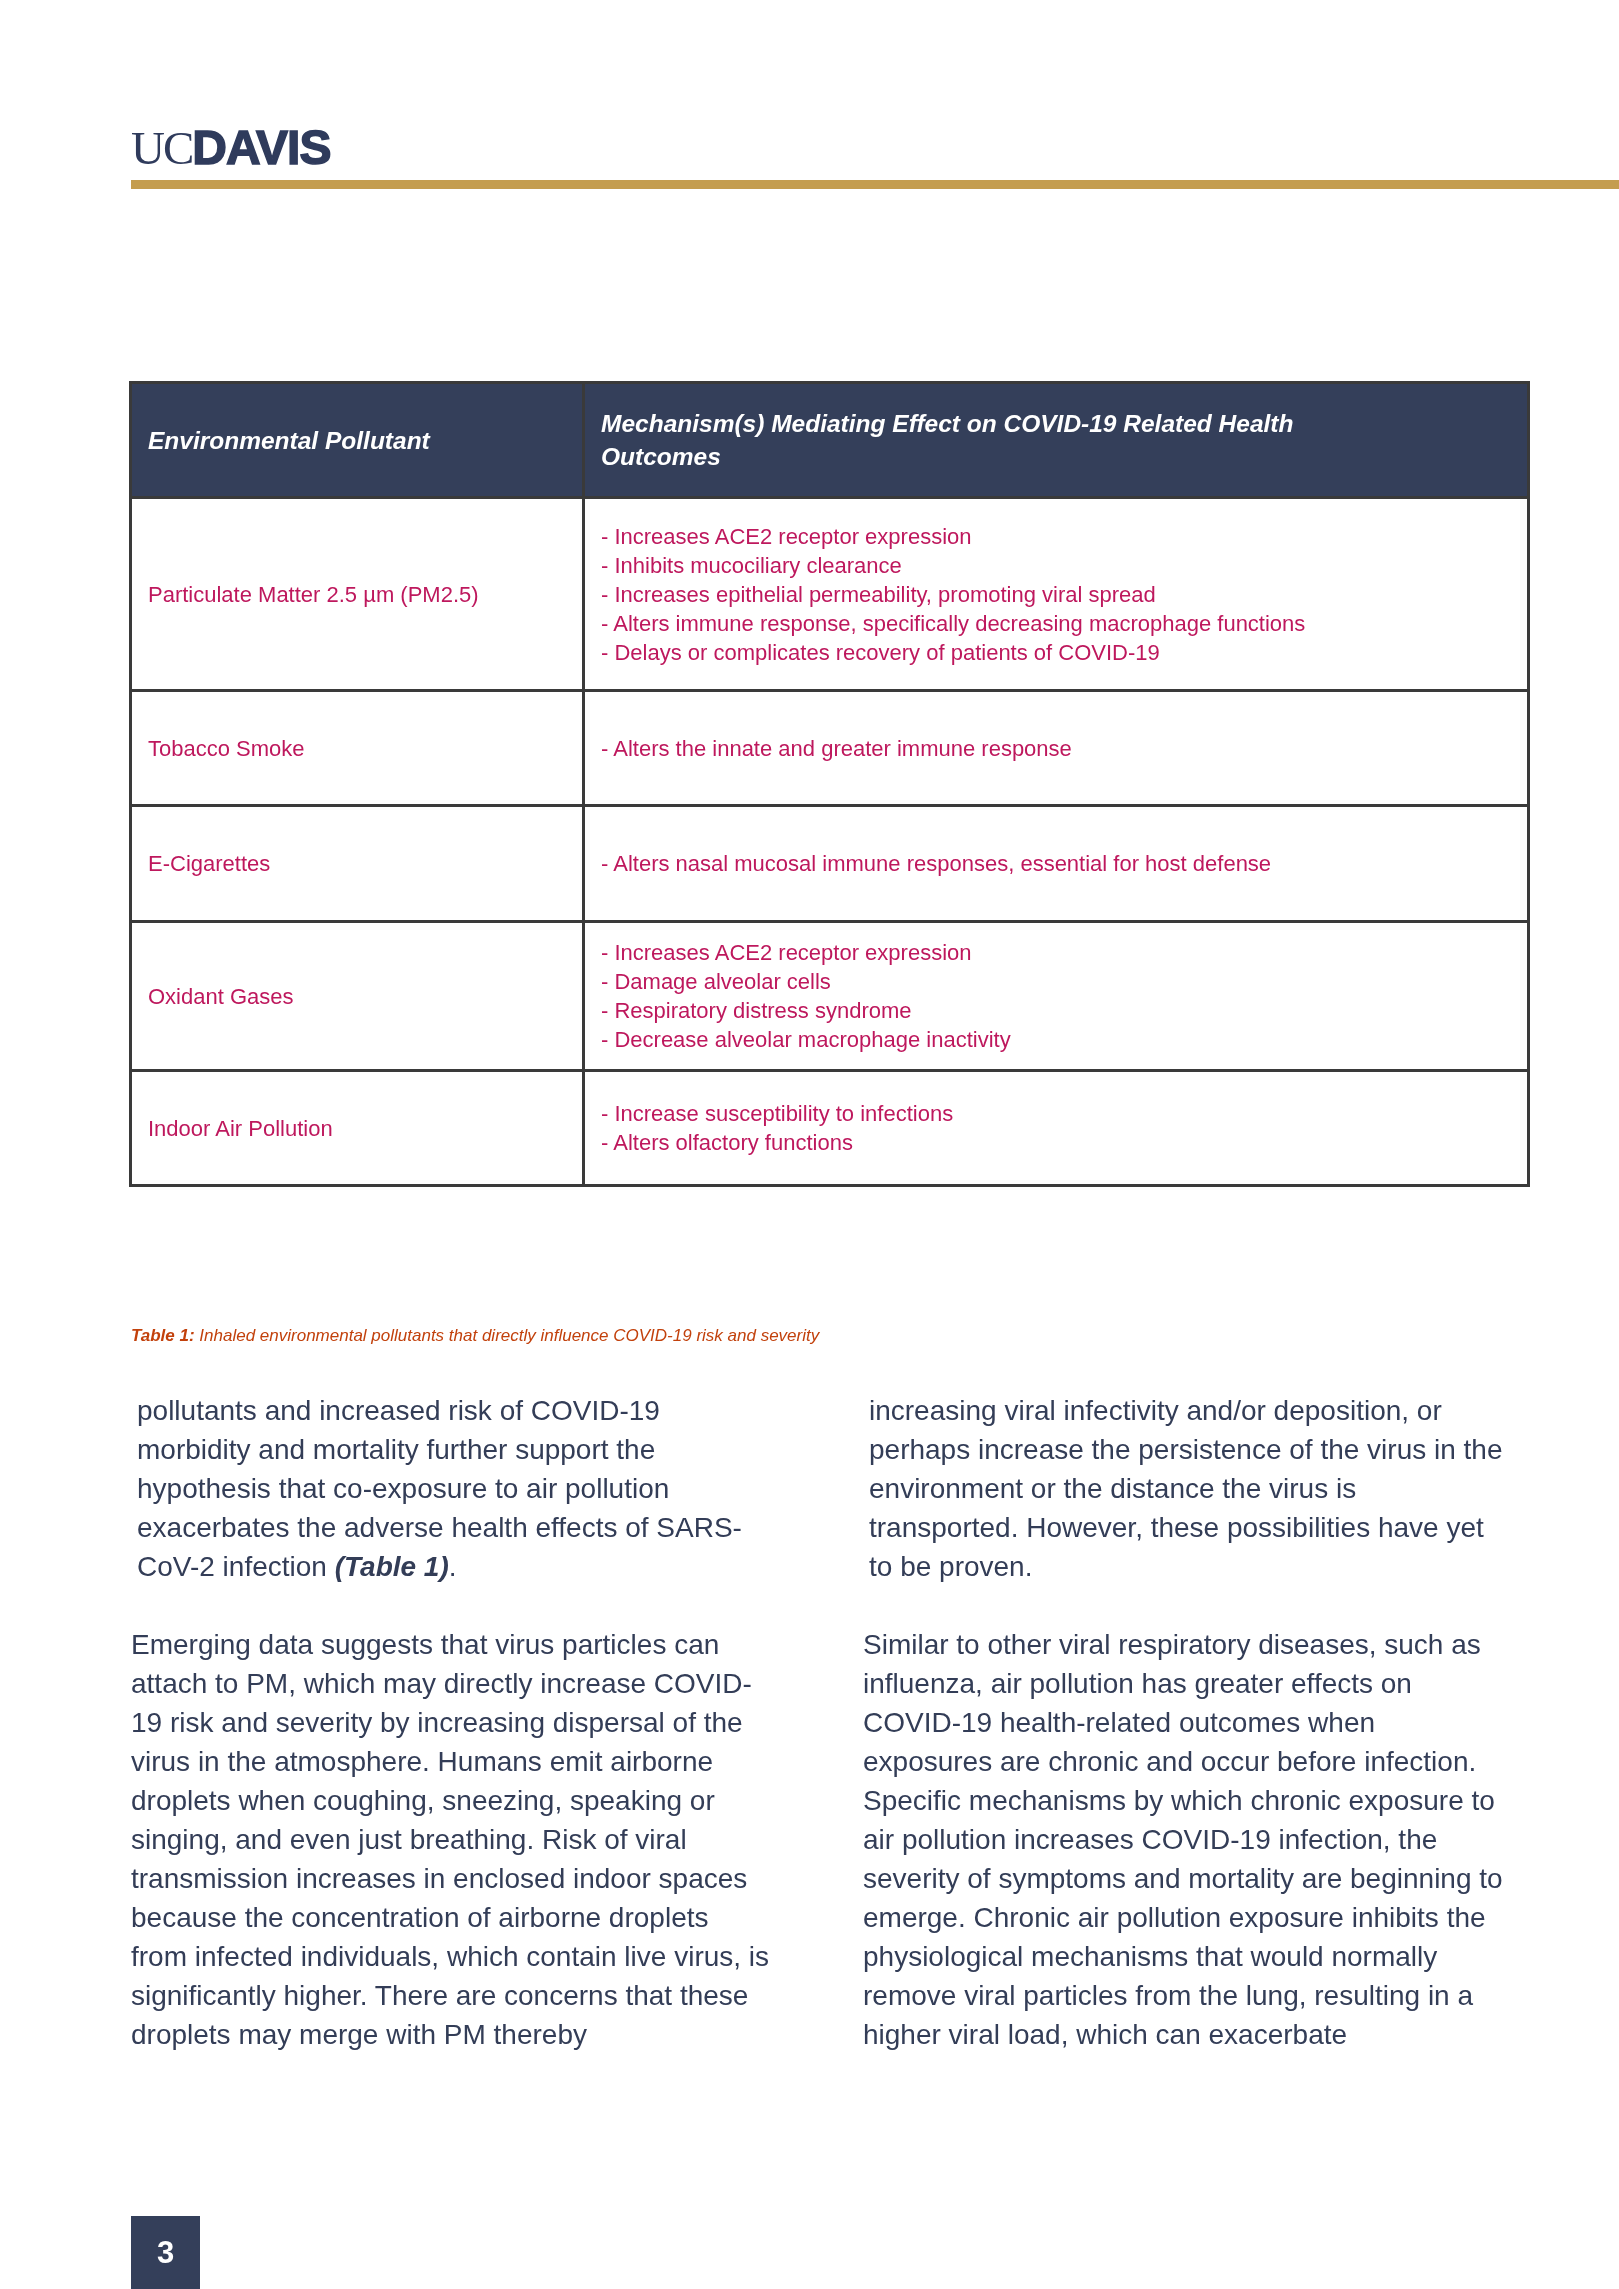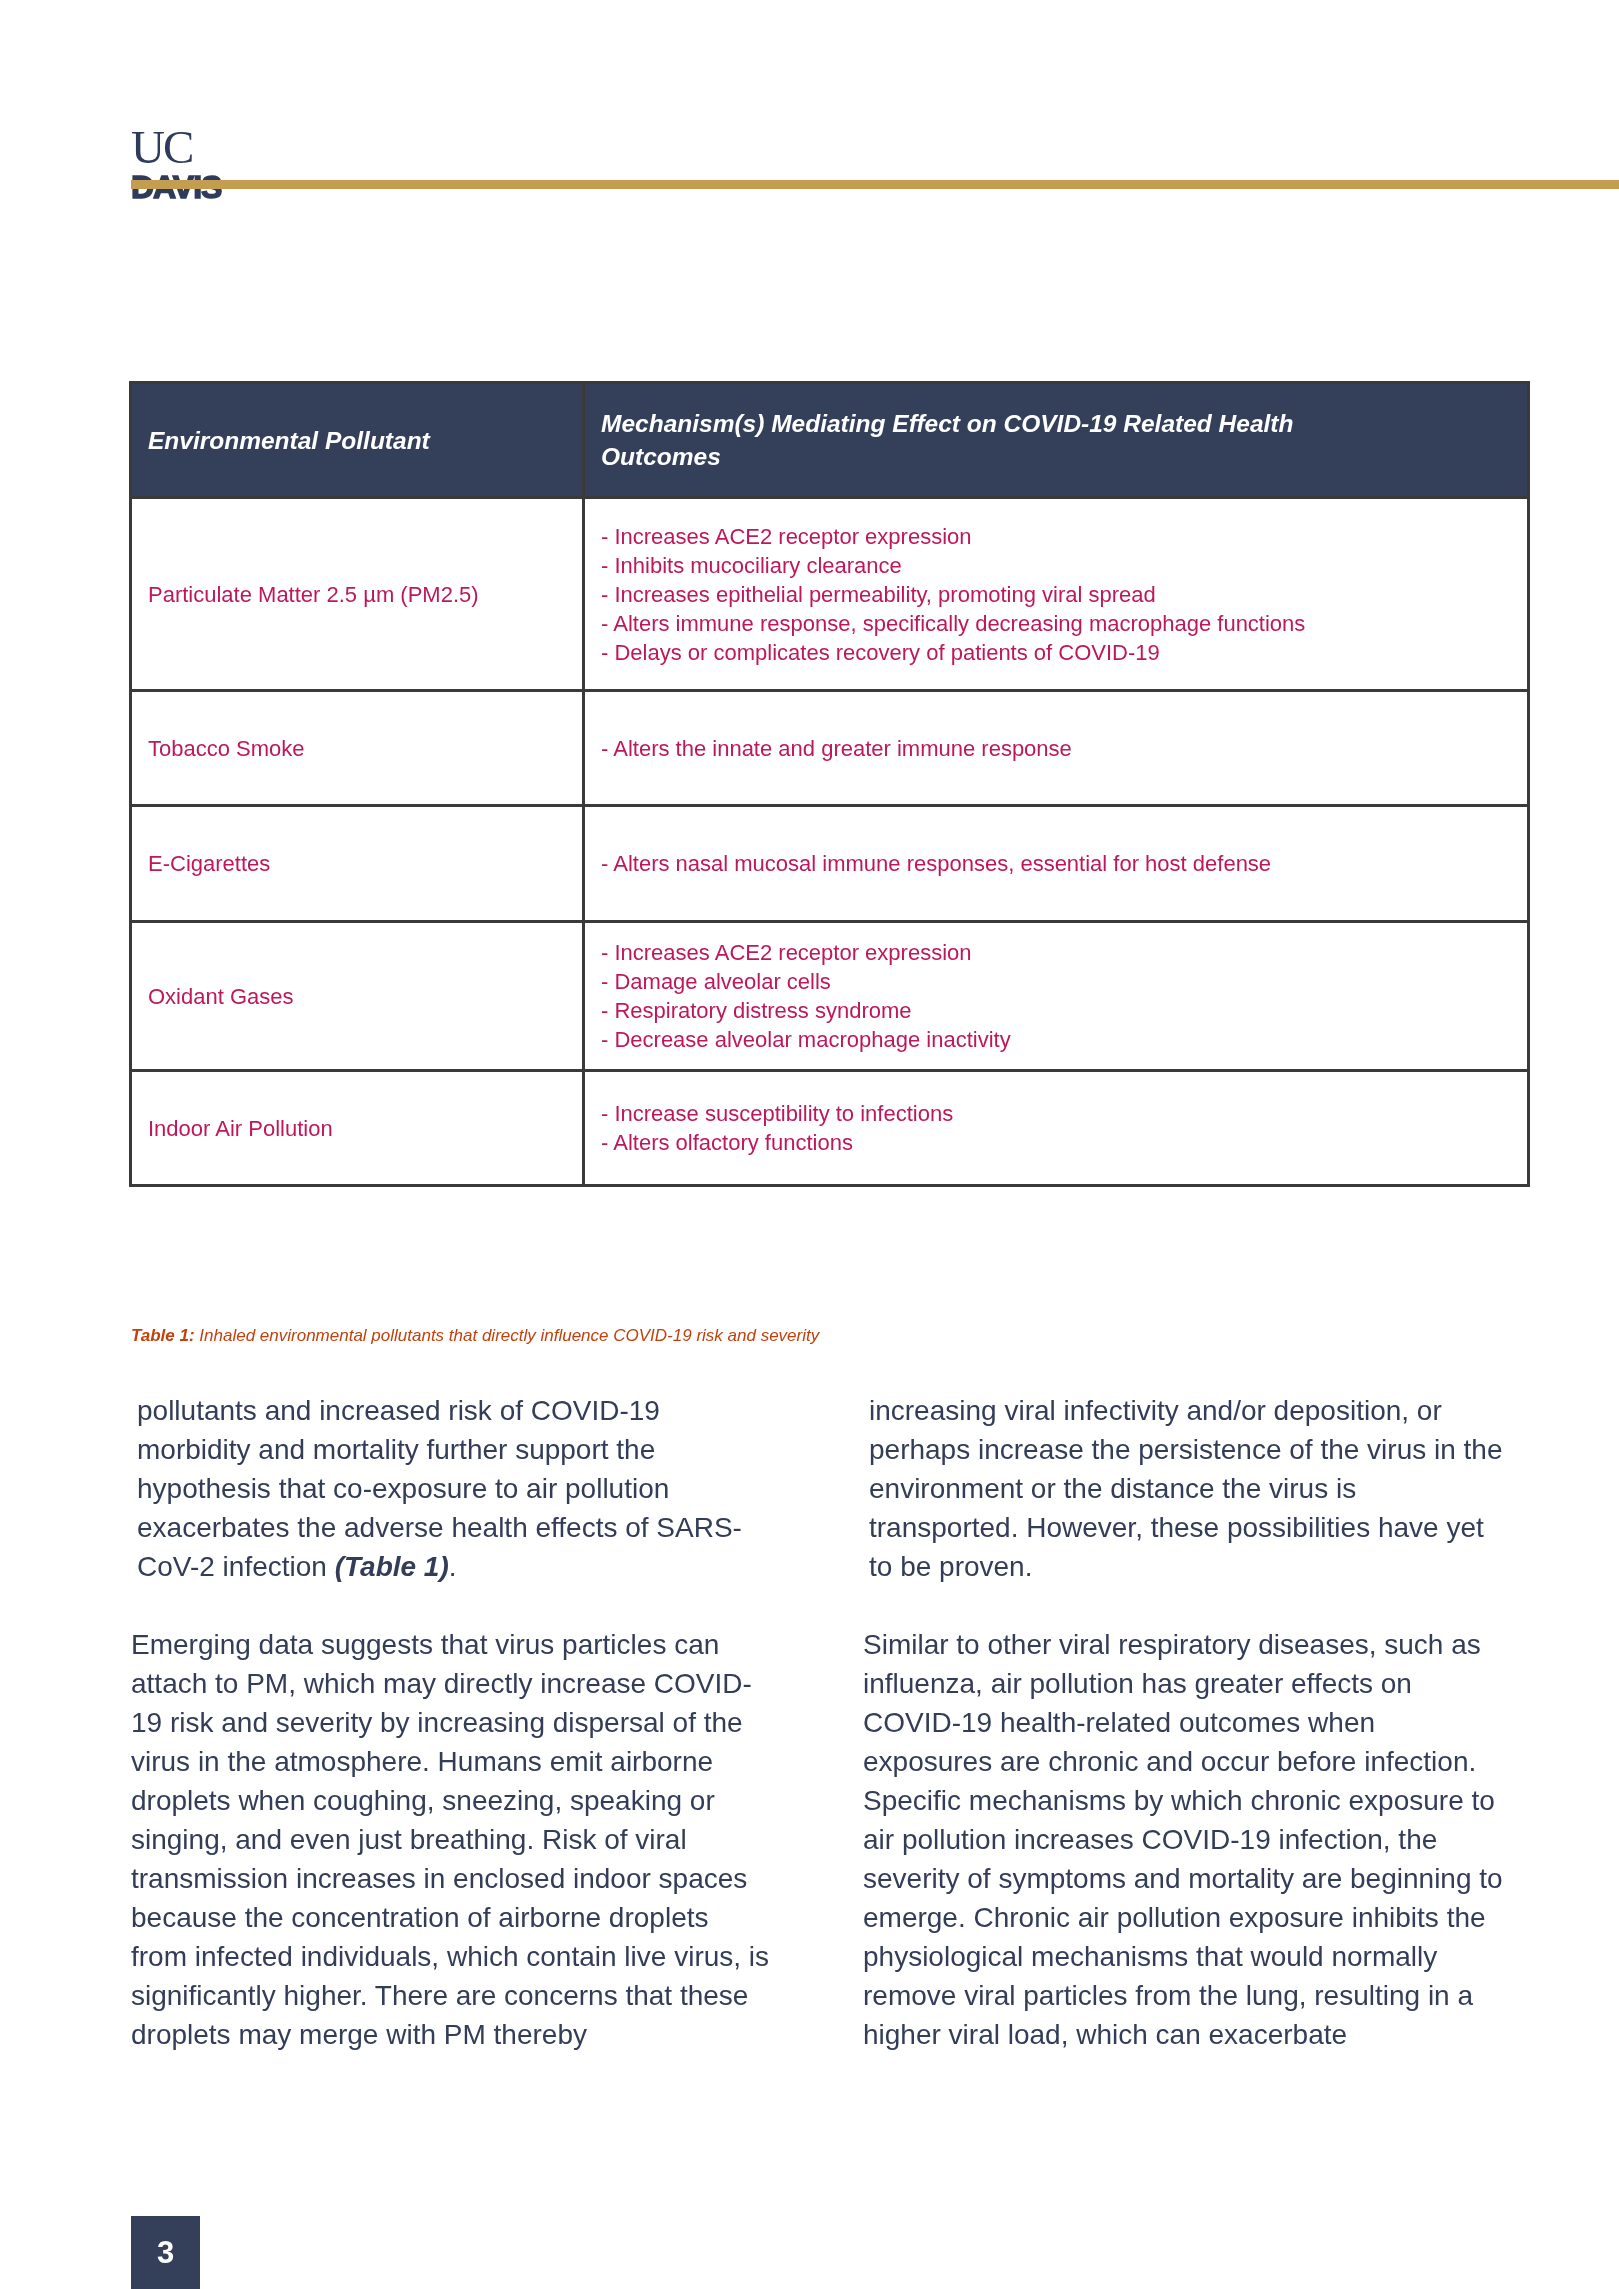"UC" .logo { flex-direction: column -> none }
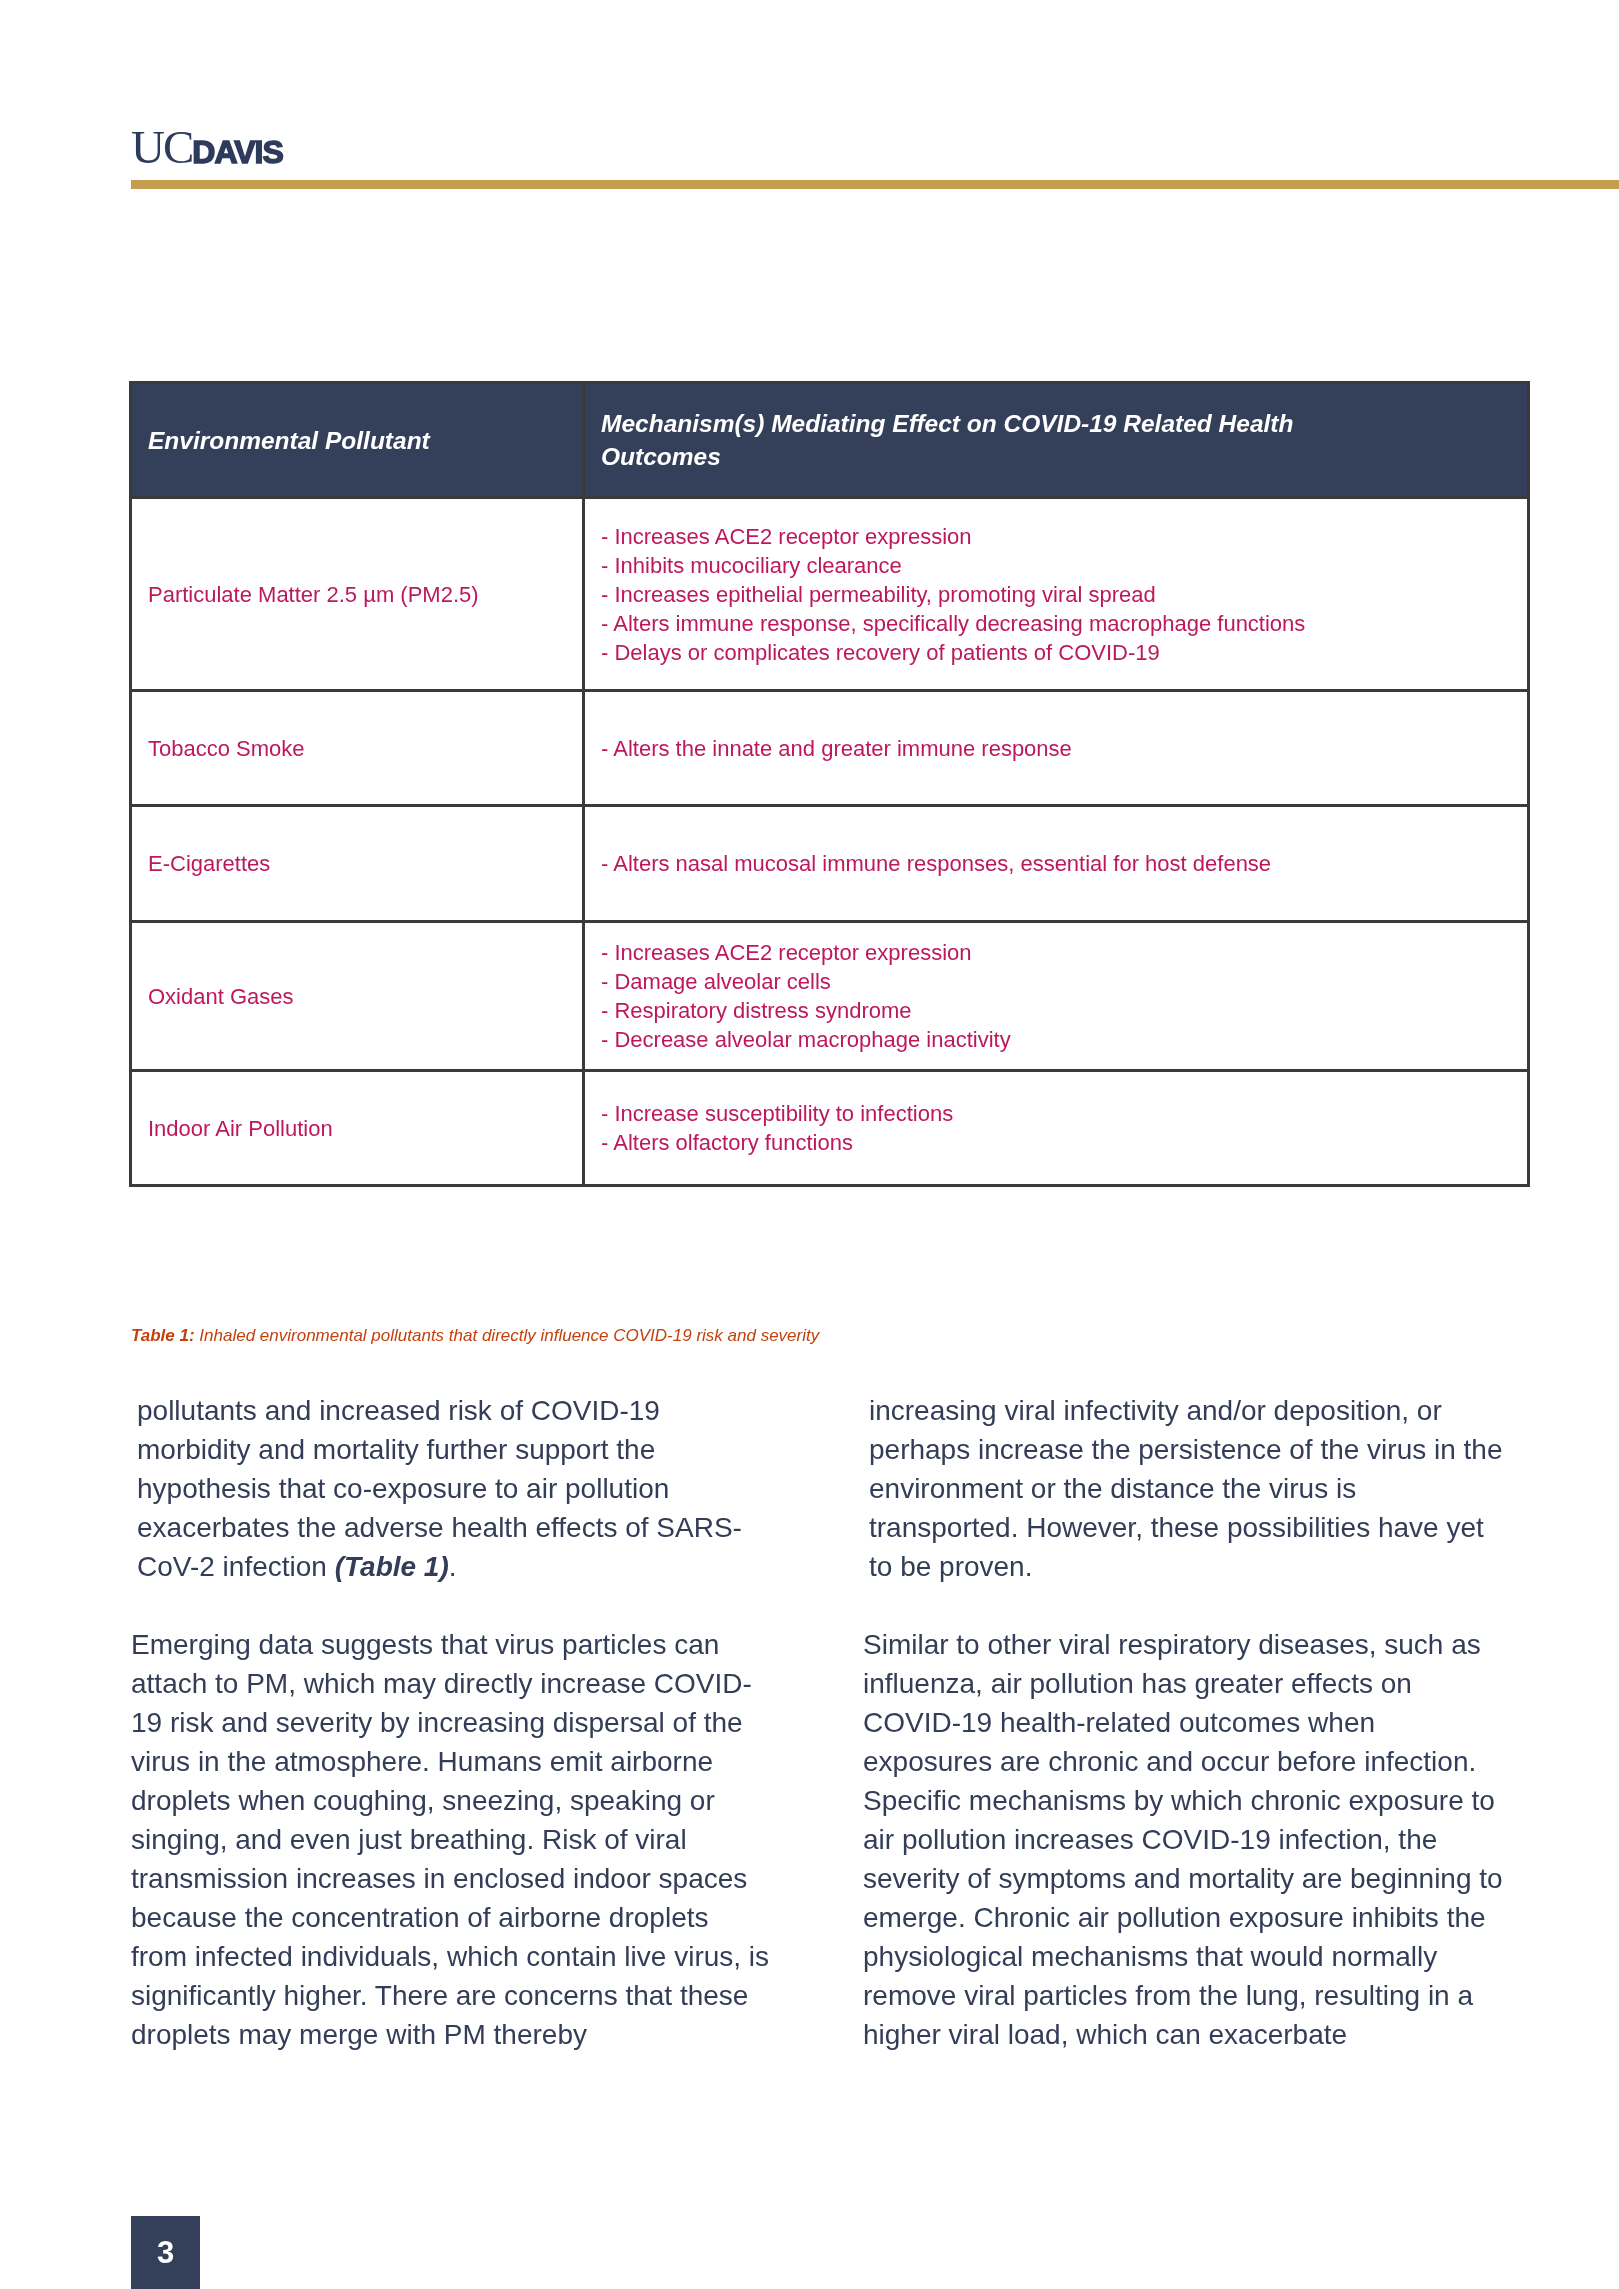"DAVIS" .logo .davis { font-size: 32px -> 48px }
